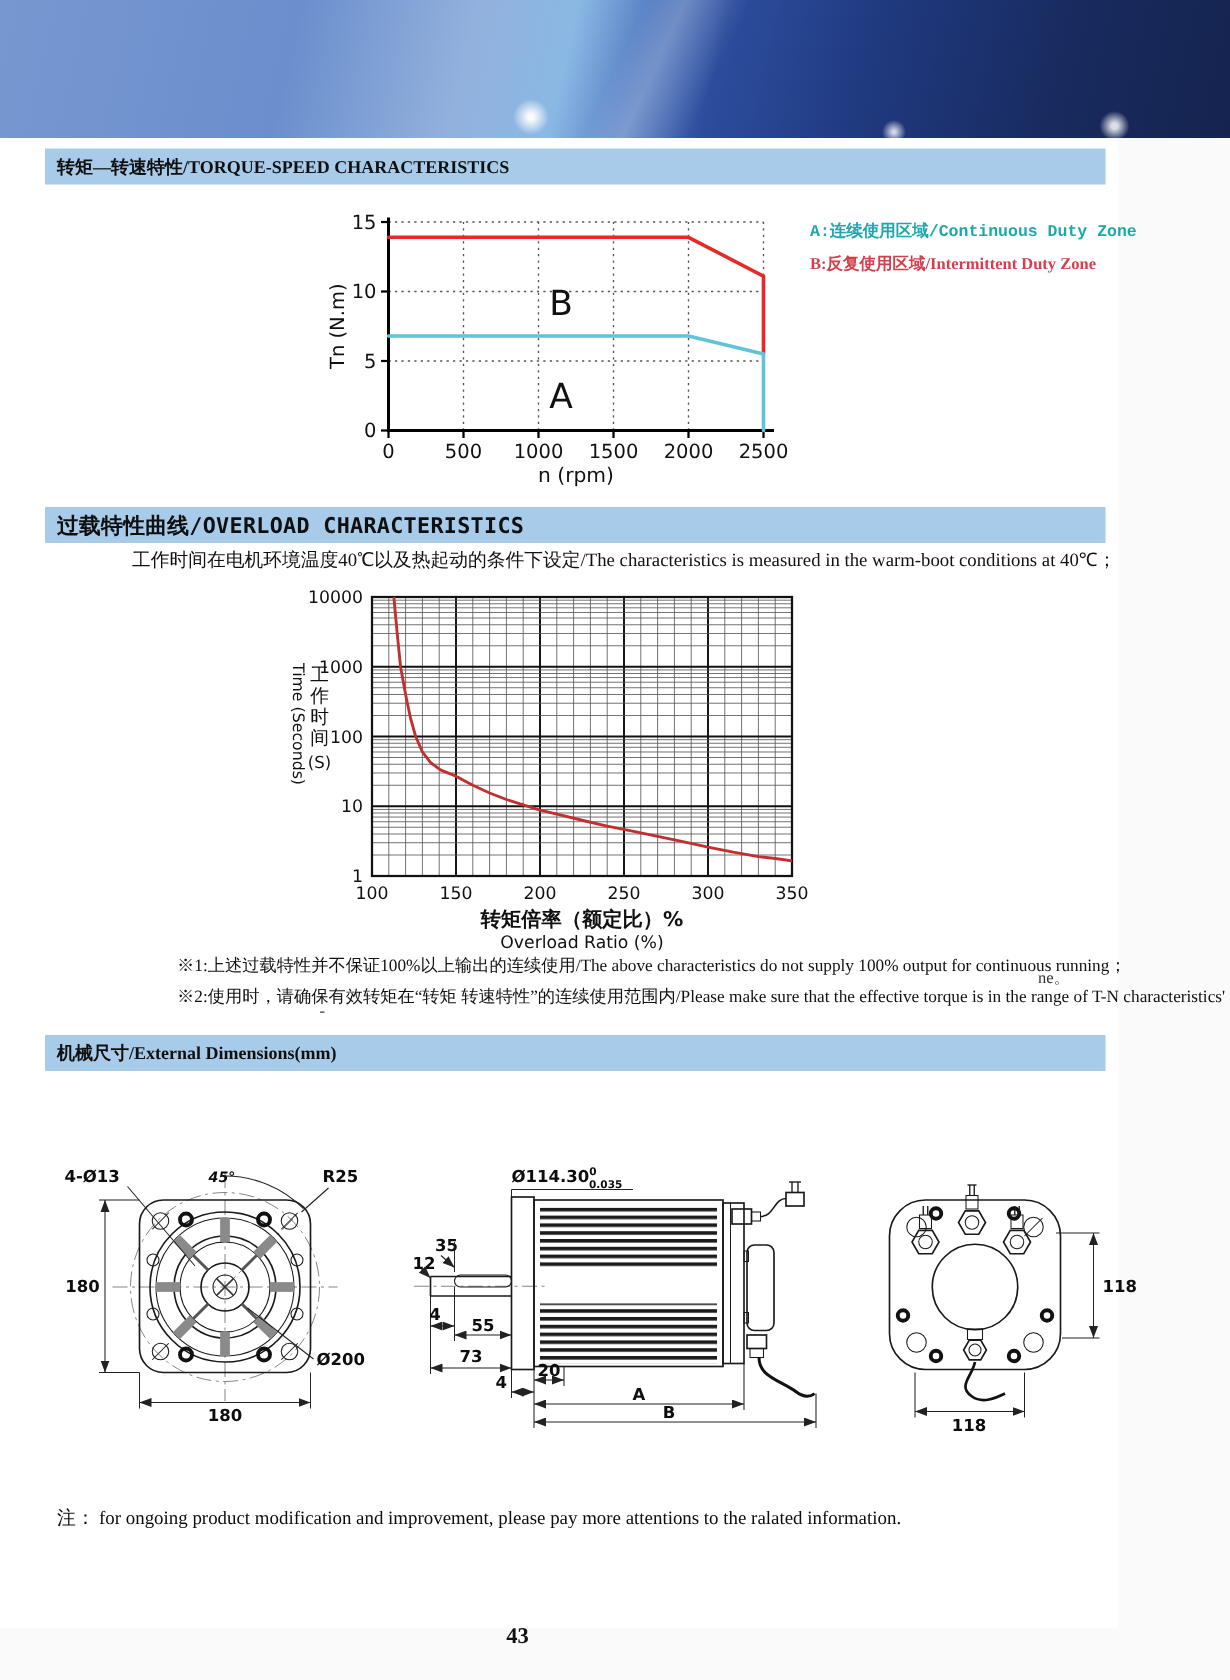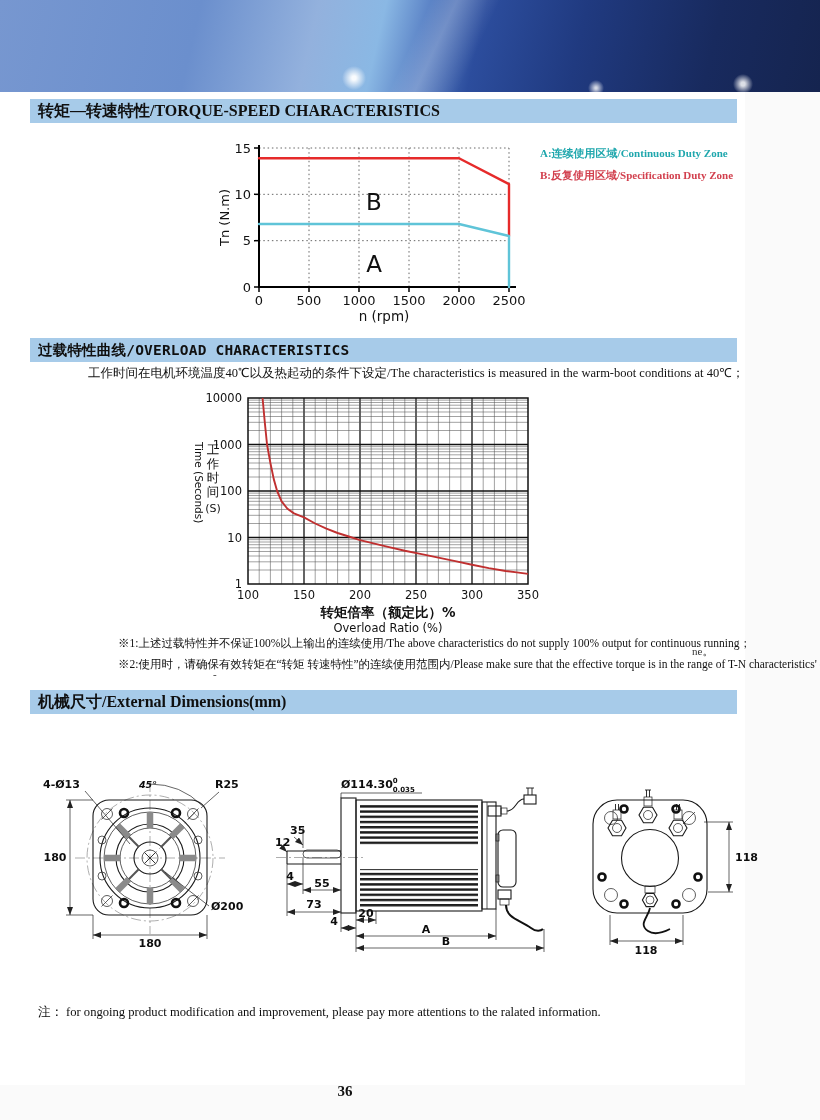"转矩—转速特性/TORQUE-SPEED CHARACTERISTICS" .secbar span { font-size: 16px -> 12px }
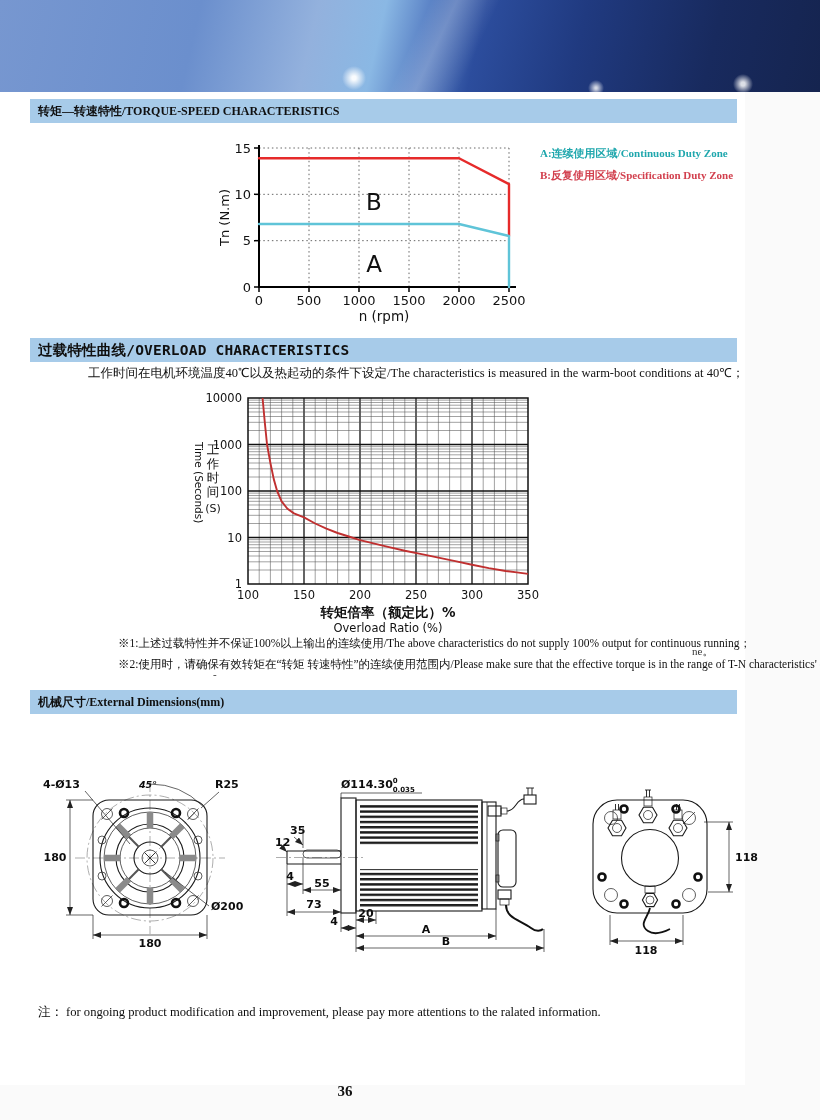"A:连续使用区域/Continuous Duty Zone" div { font-family: none -> Liberation Mono, monospace }
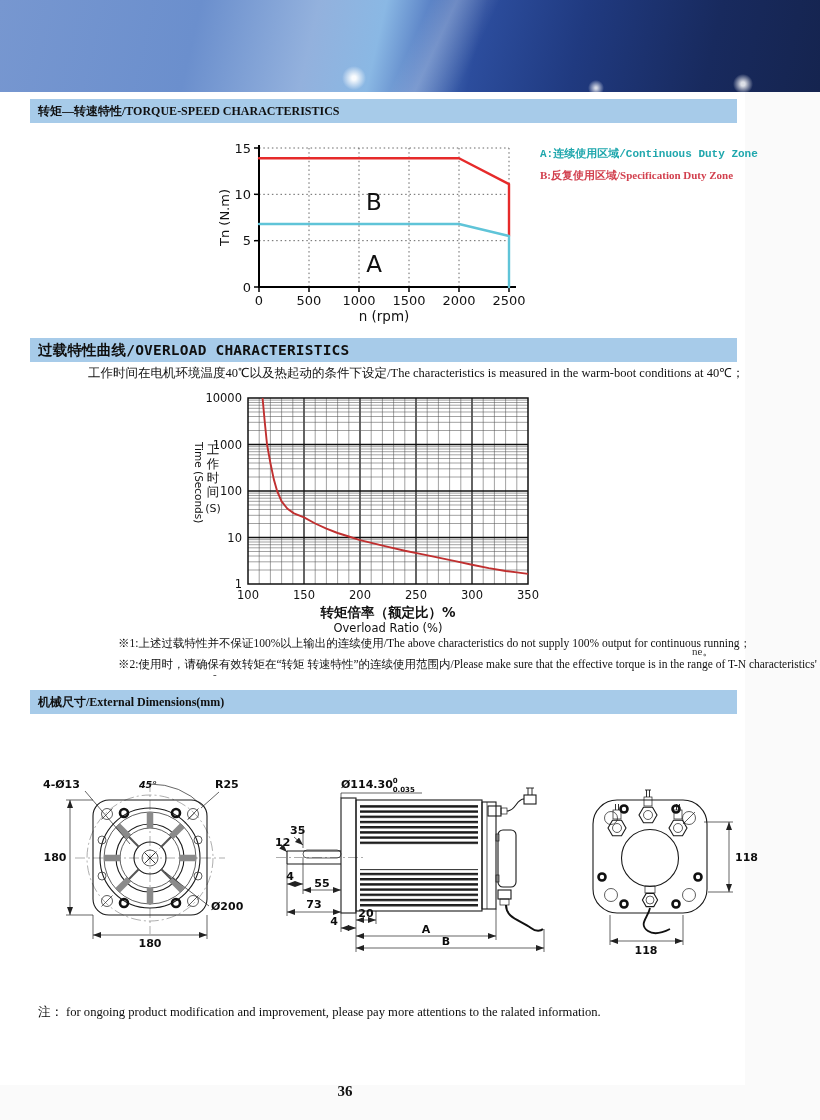"B:反复使用区域/Specification Duty Zone" div { text: /Specification -> /Intermittent }
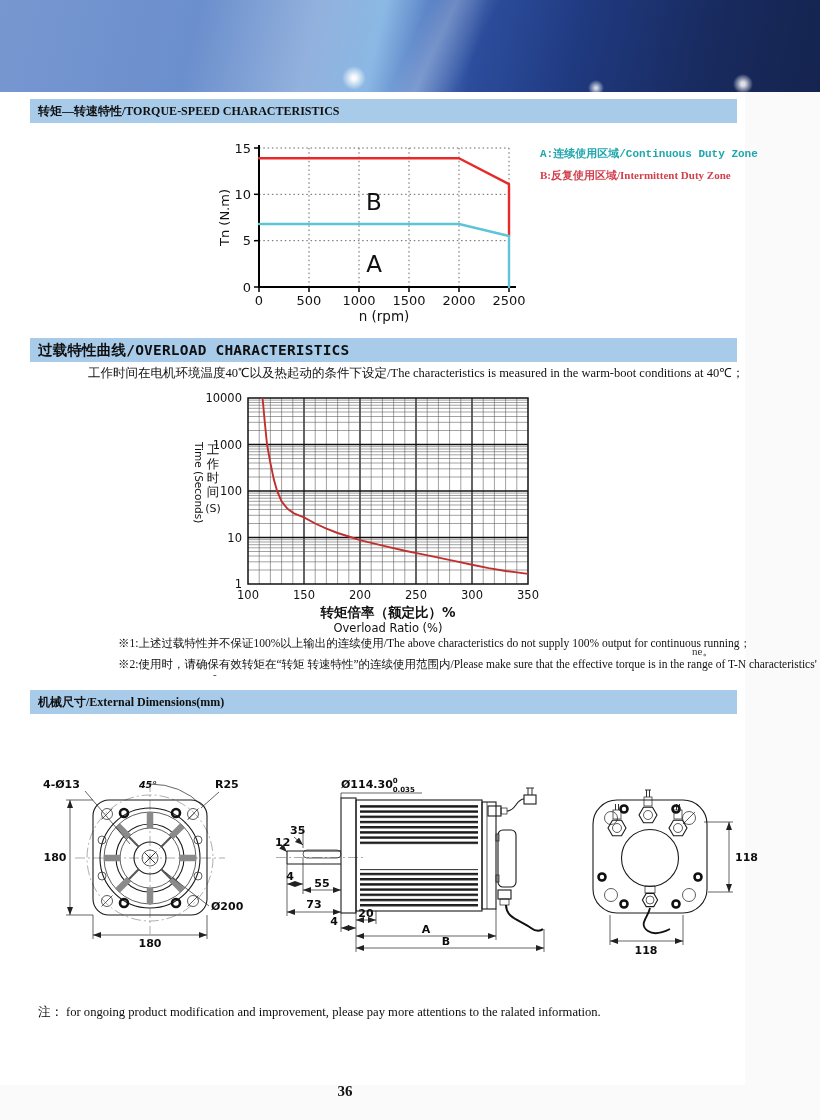"36" div.pagenum { text: 36 -> 43 }
